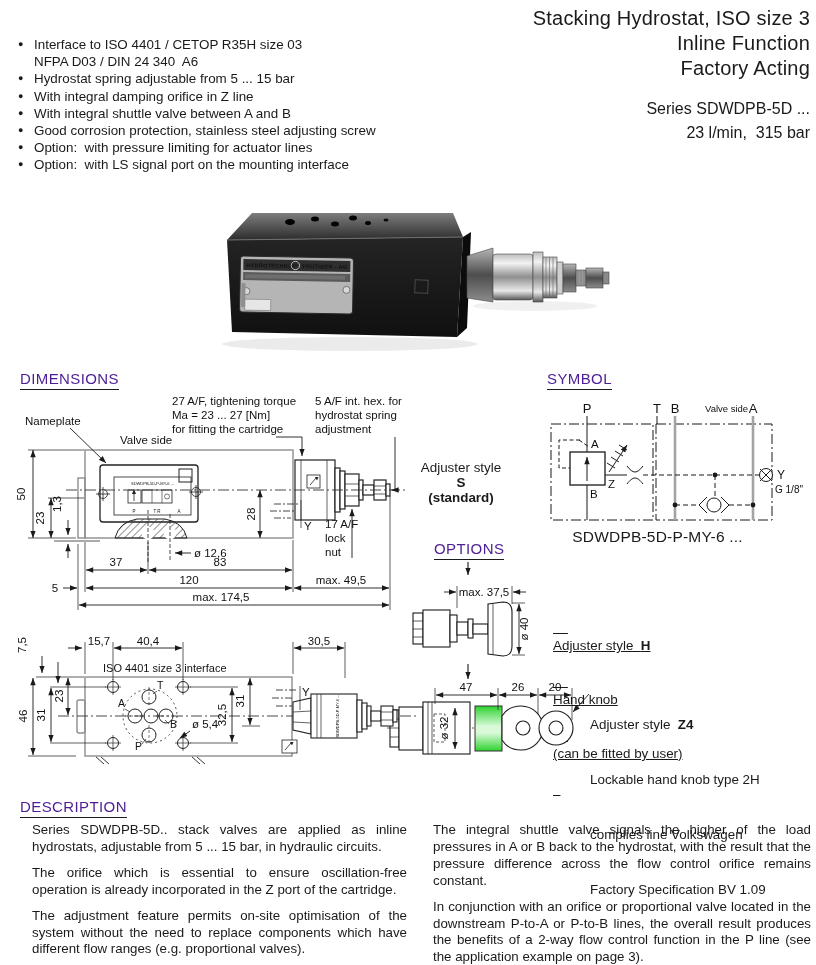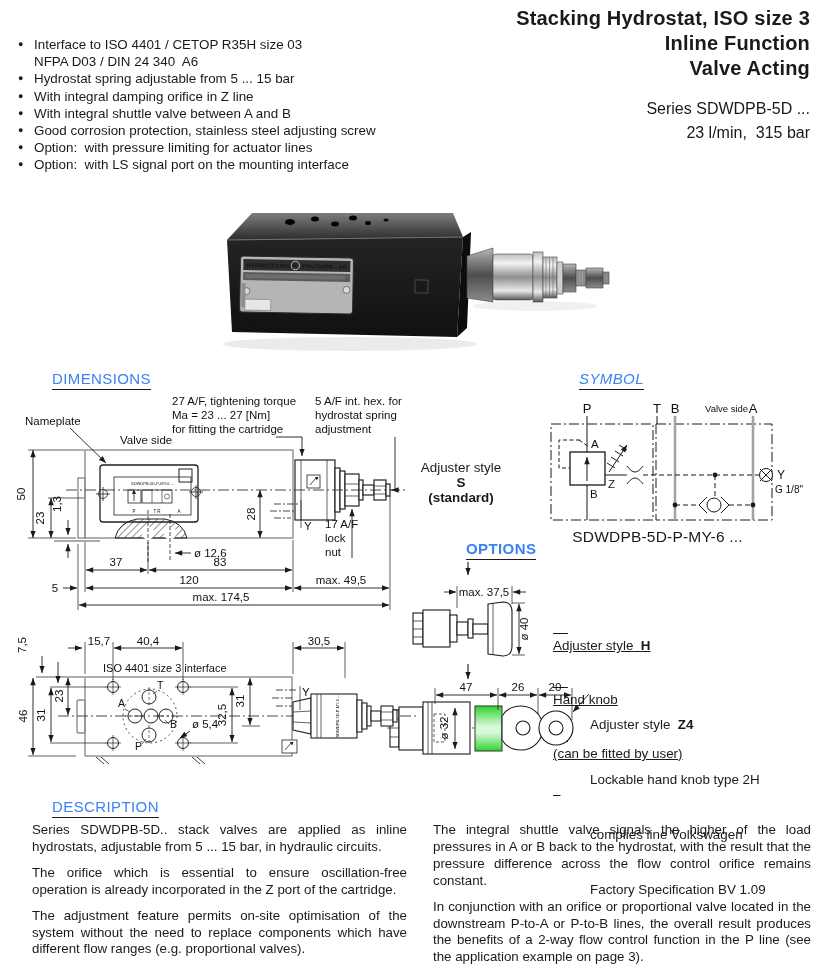"Stacking Hydrostat, ISO size 3" .t-big { font-weight: bold -> normal }
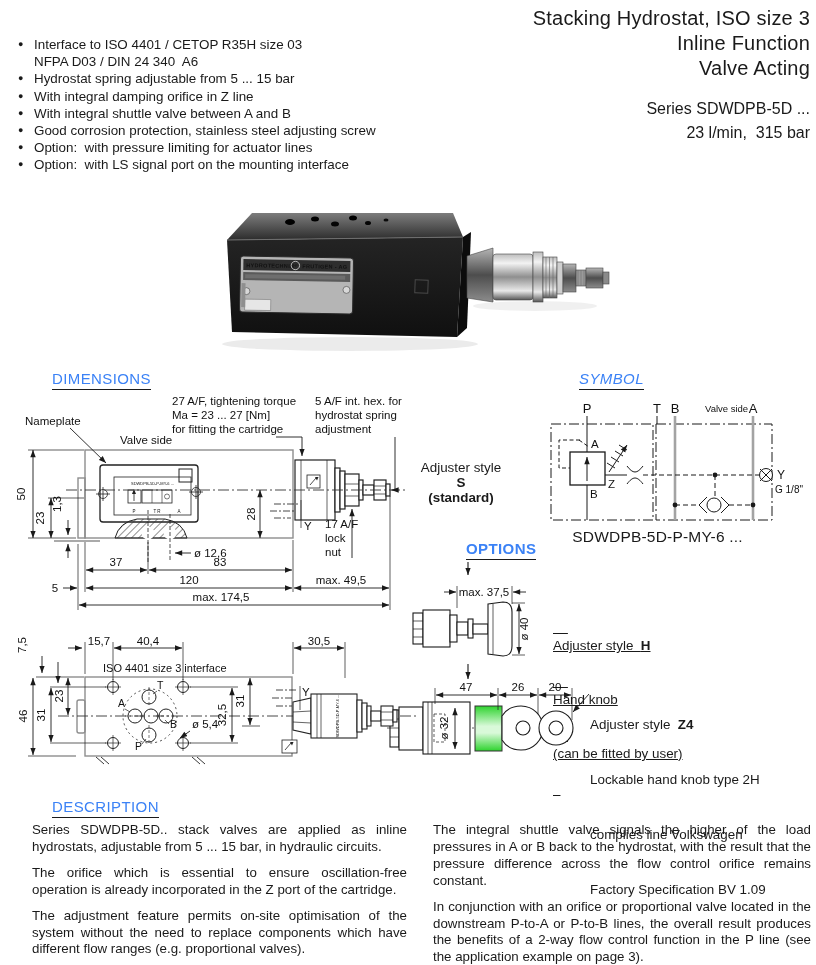"Valve Acting" div.t-big { text: Valve -> Factory }
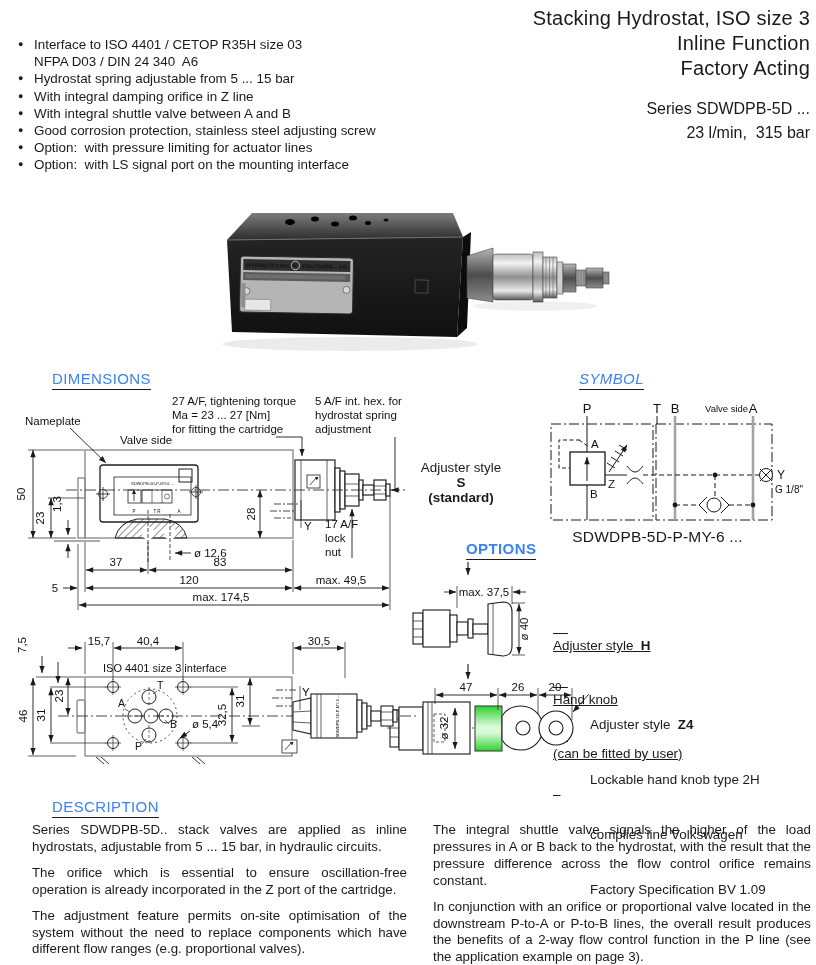"DIMENSIONS" .sec-h { color: #3b82f6 -> #4c1d95; margin-left: 32px -> none }
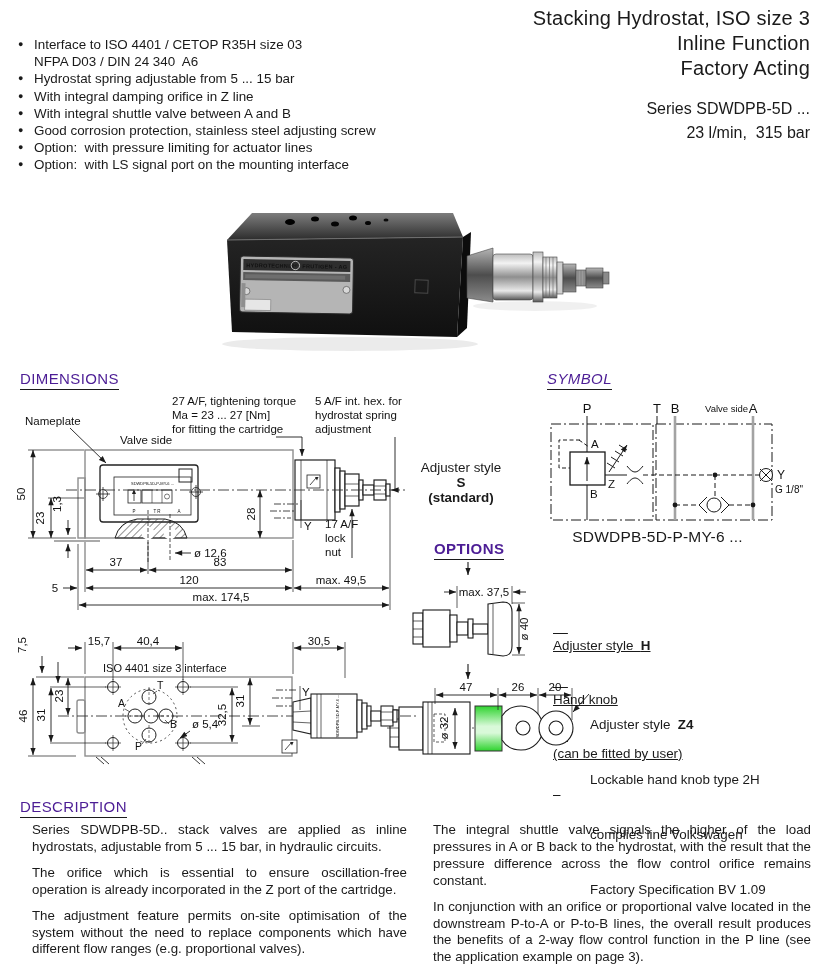"SYMBOL" div.abs { font-style: italic -> none }
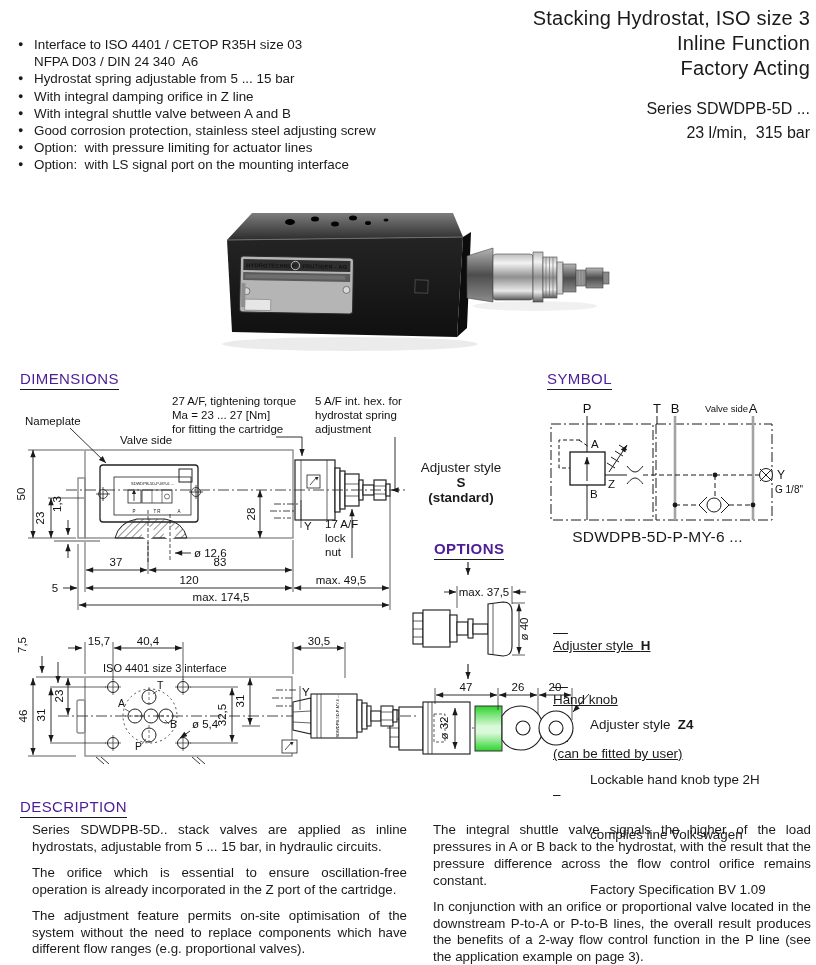"OPTIONS" div.abs { font-weight: bold -> none }
